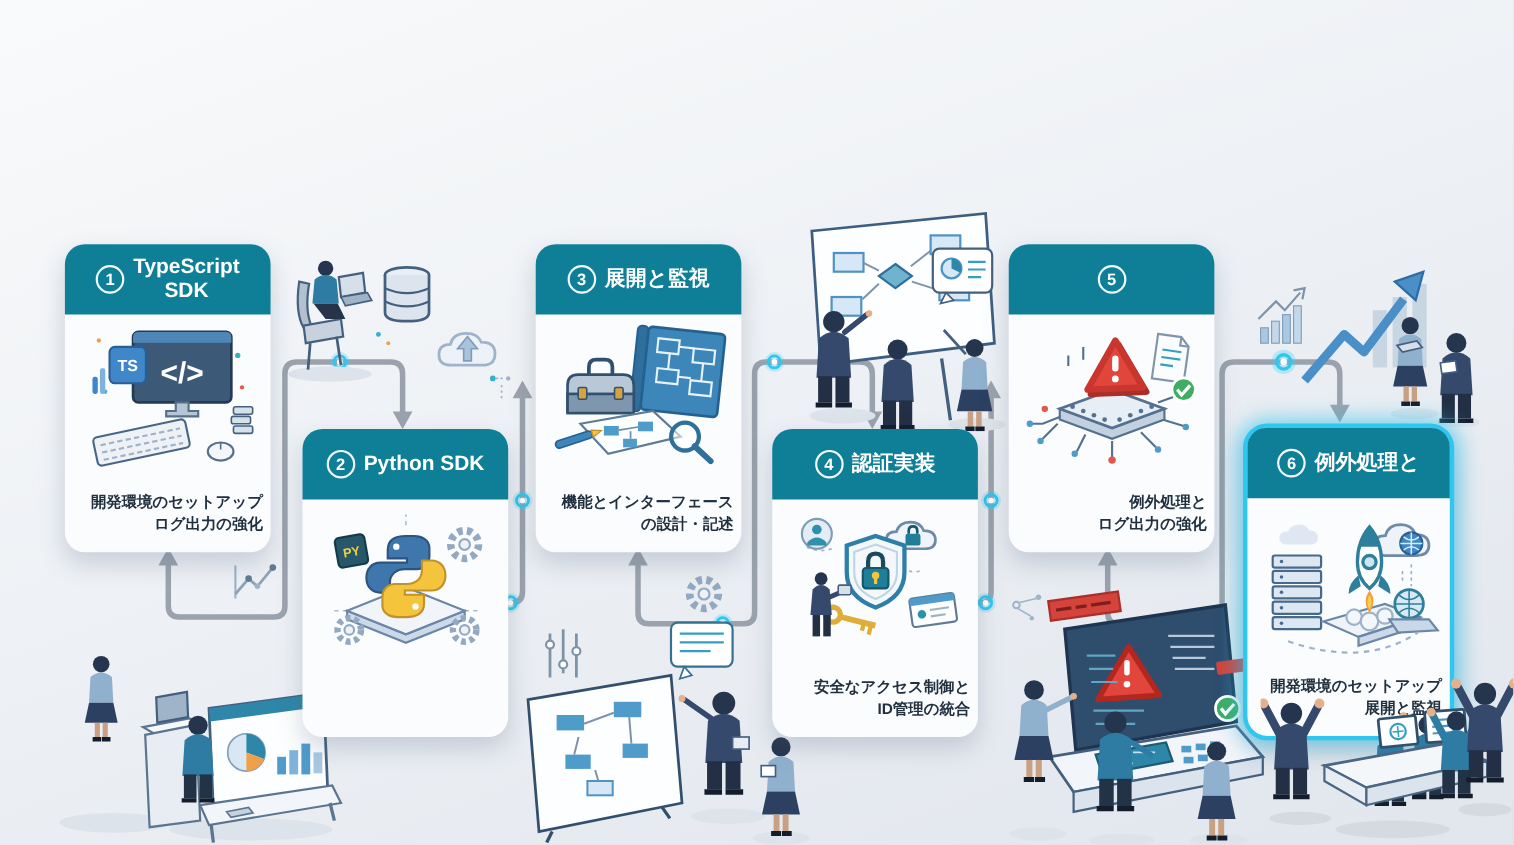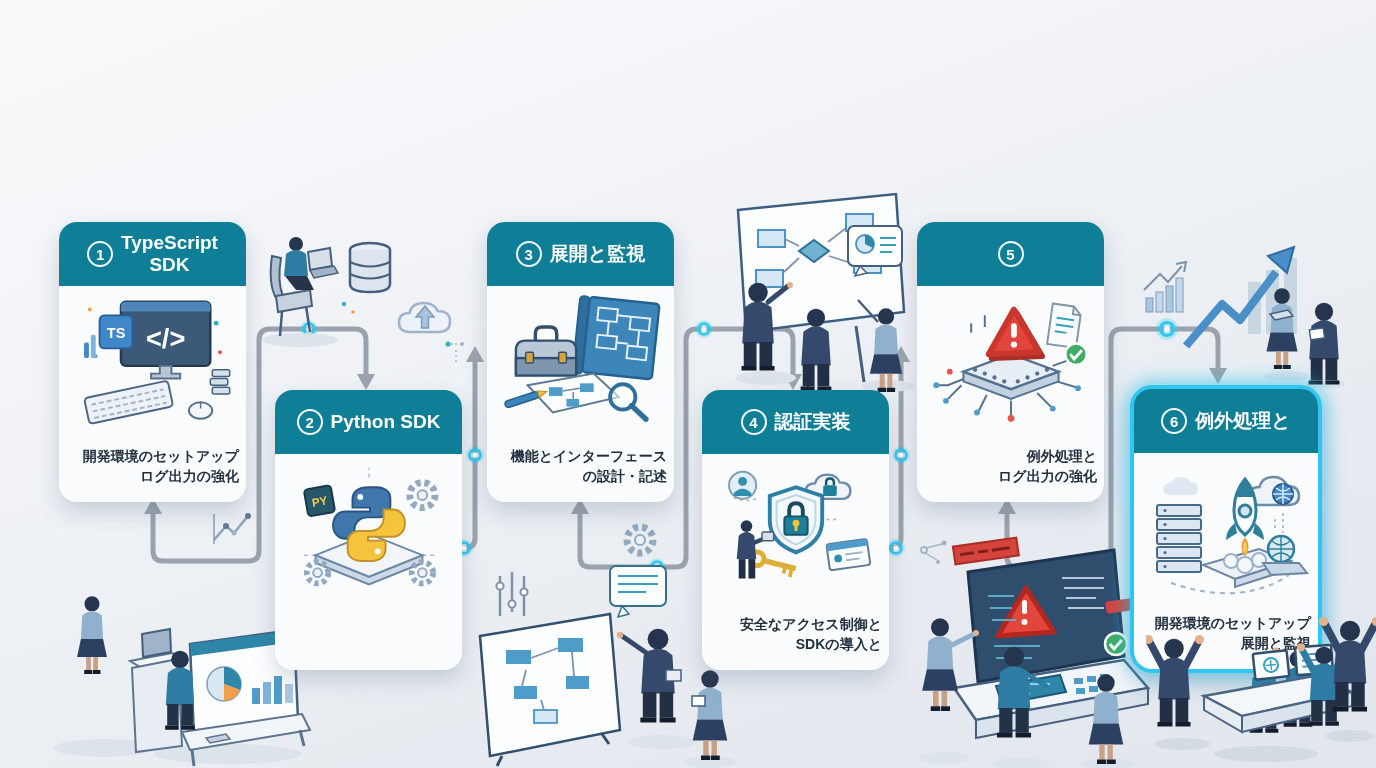"SDKの導入と" span { text: SDKの導入と -> ID管理の統合 }
